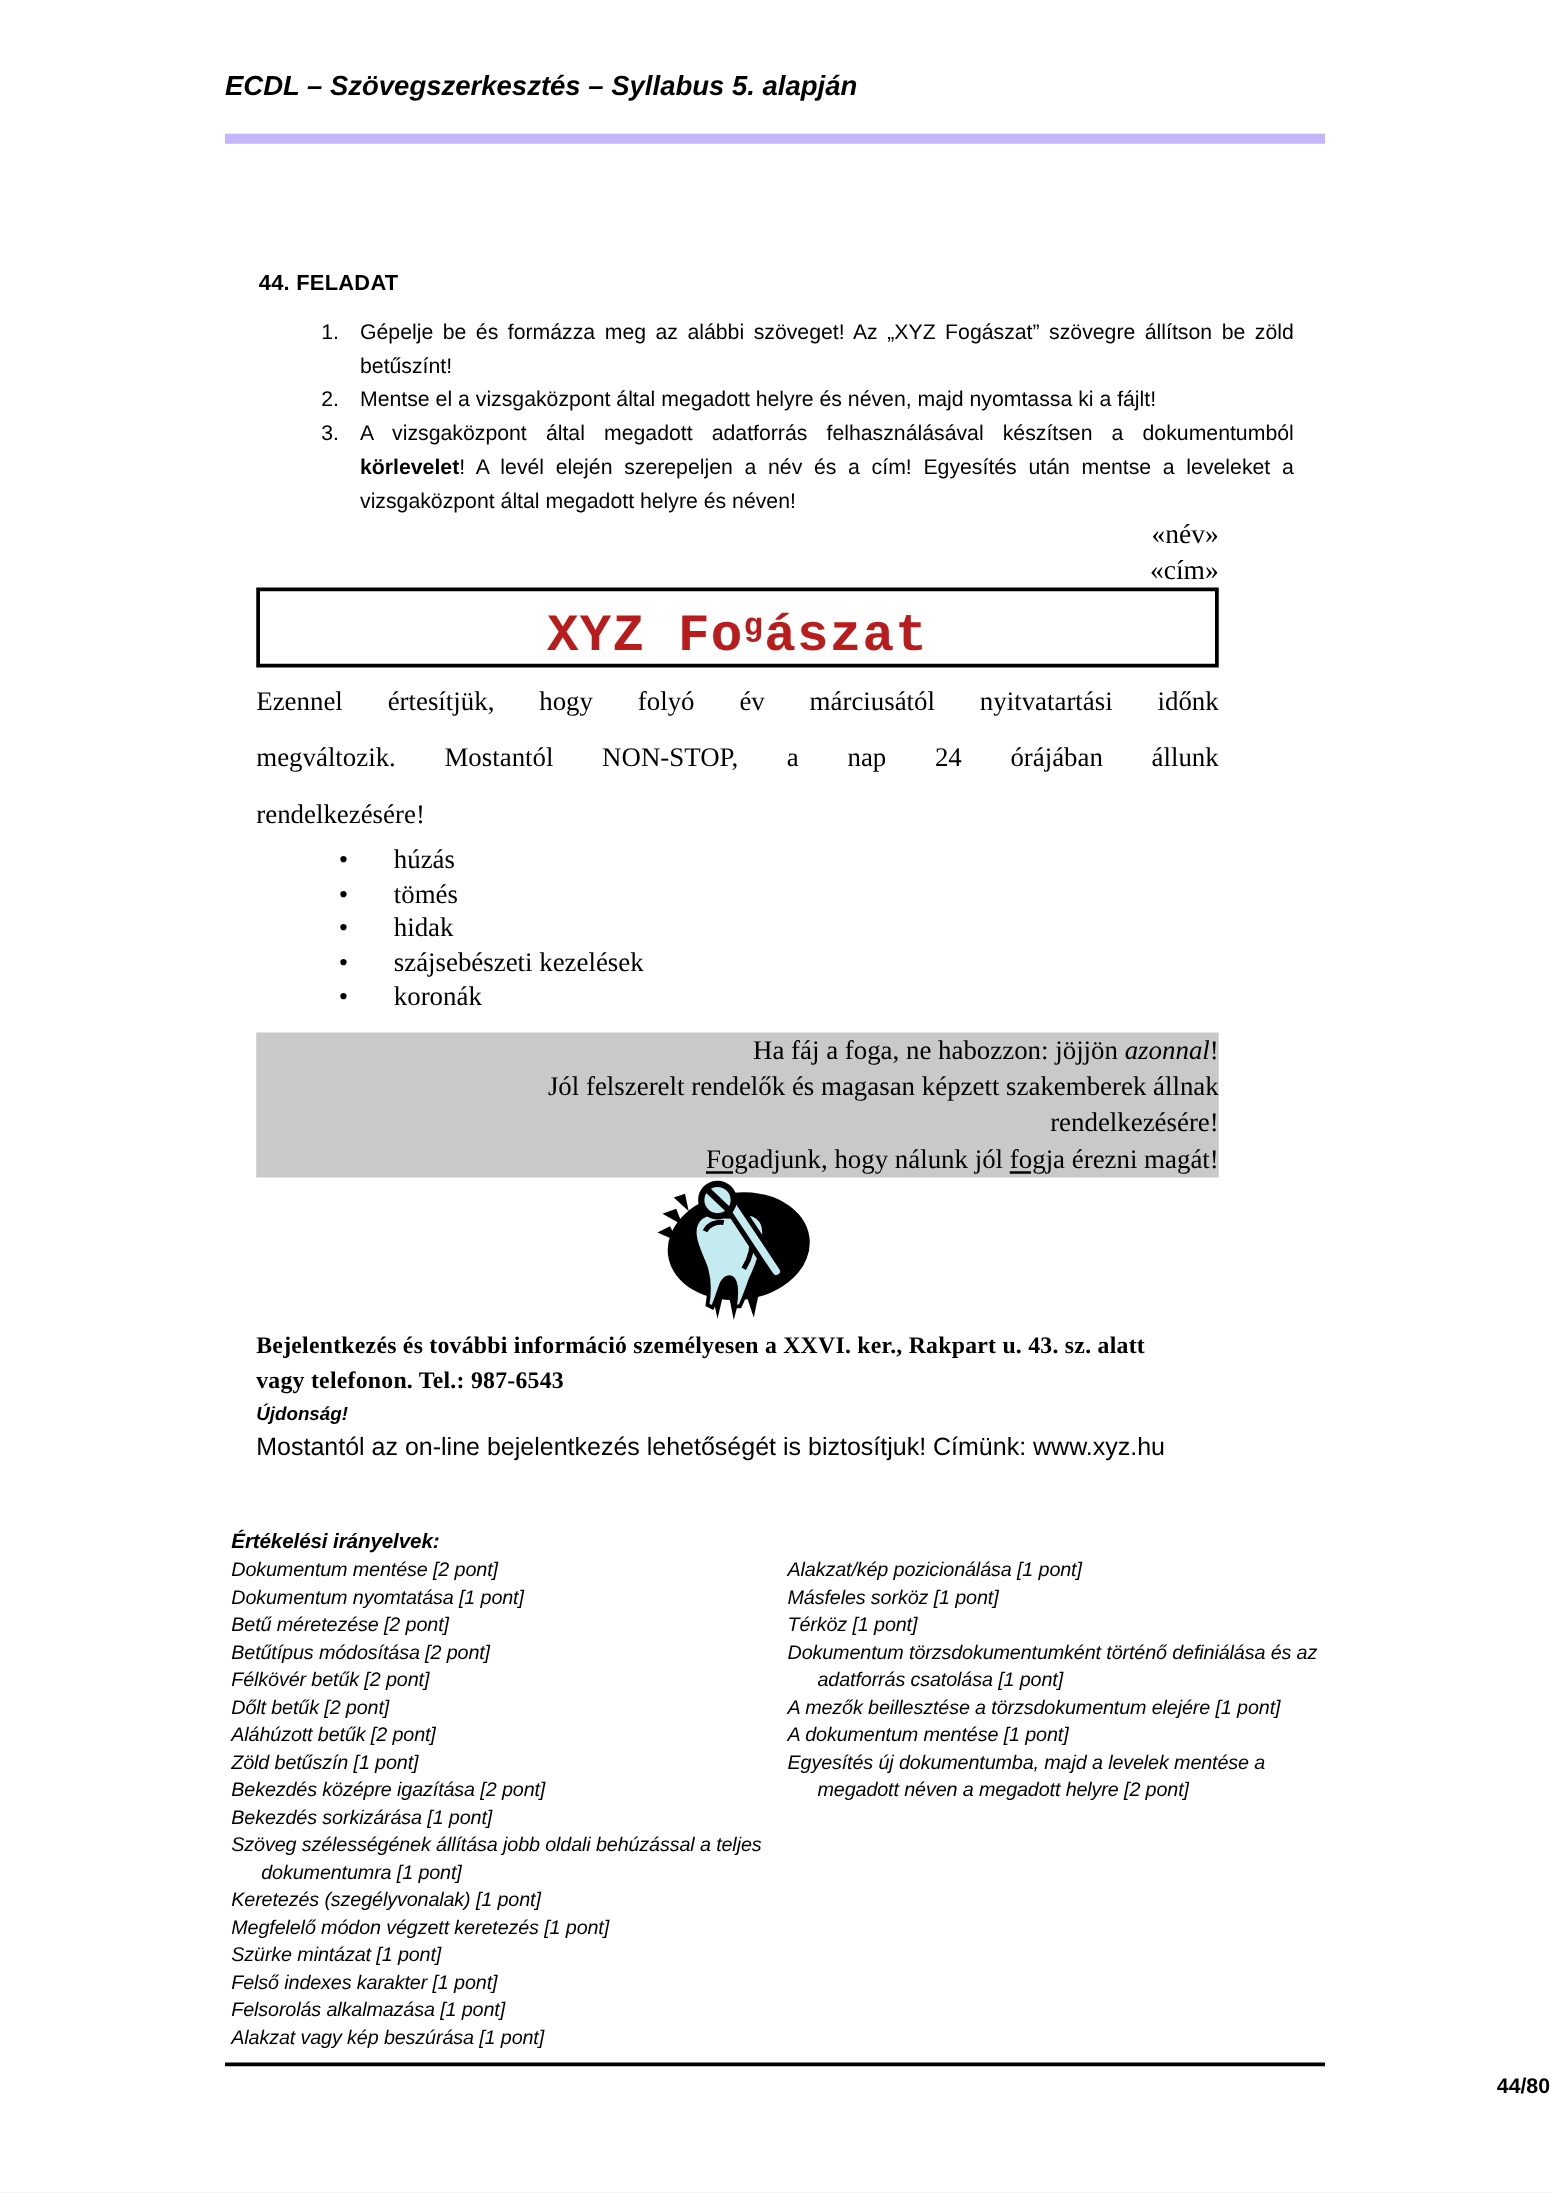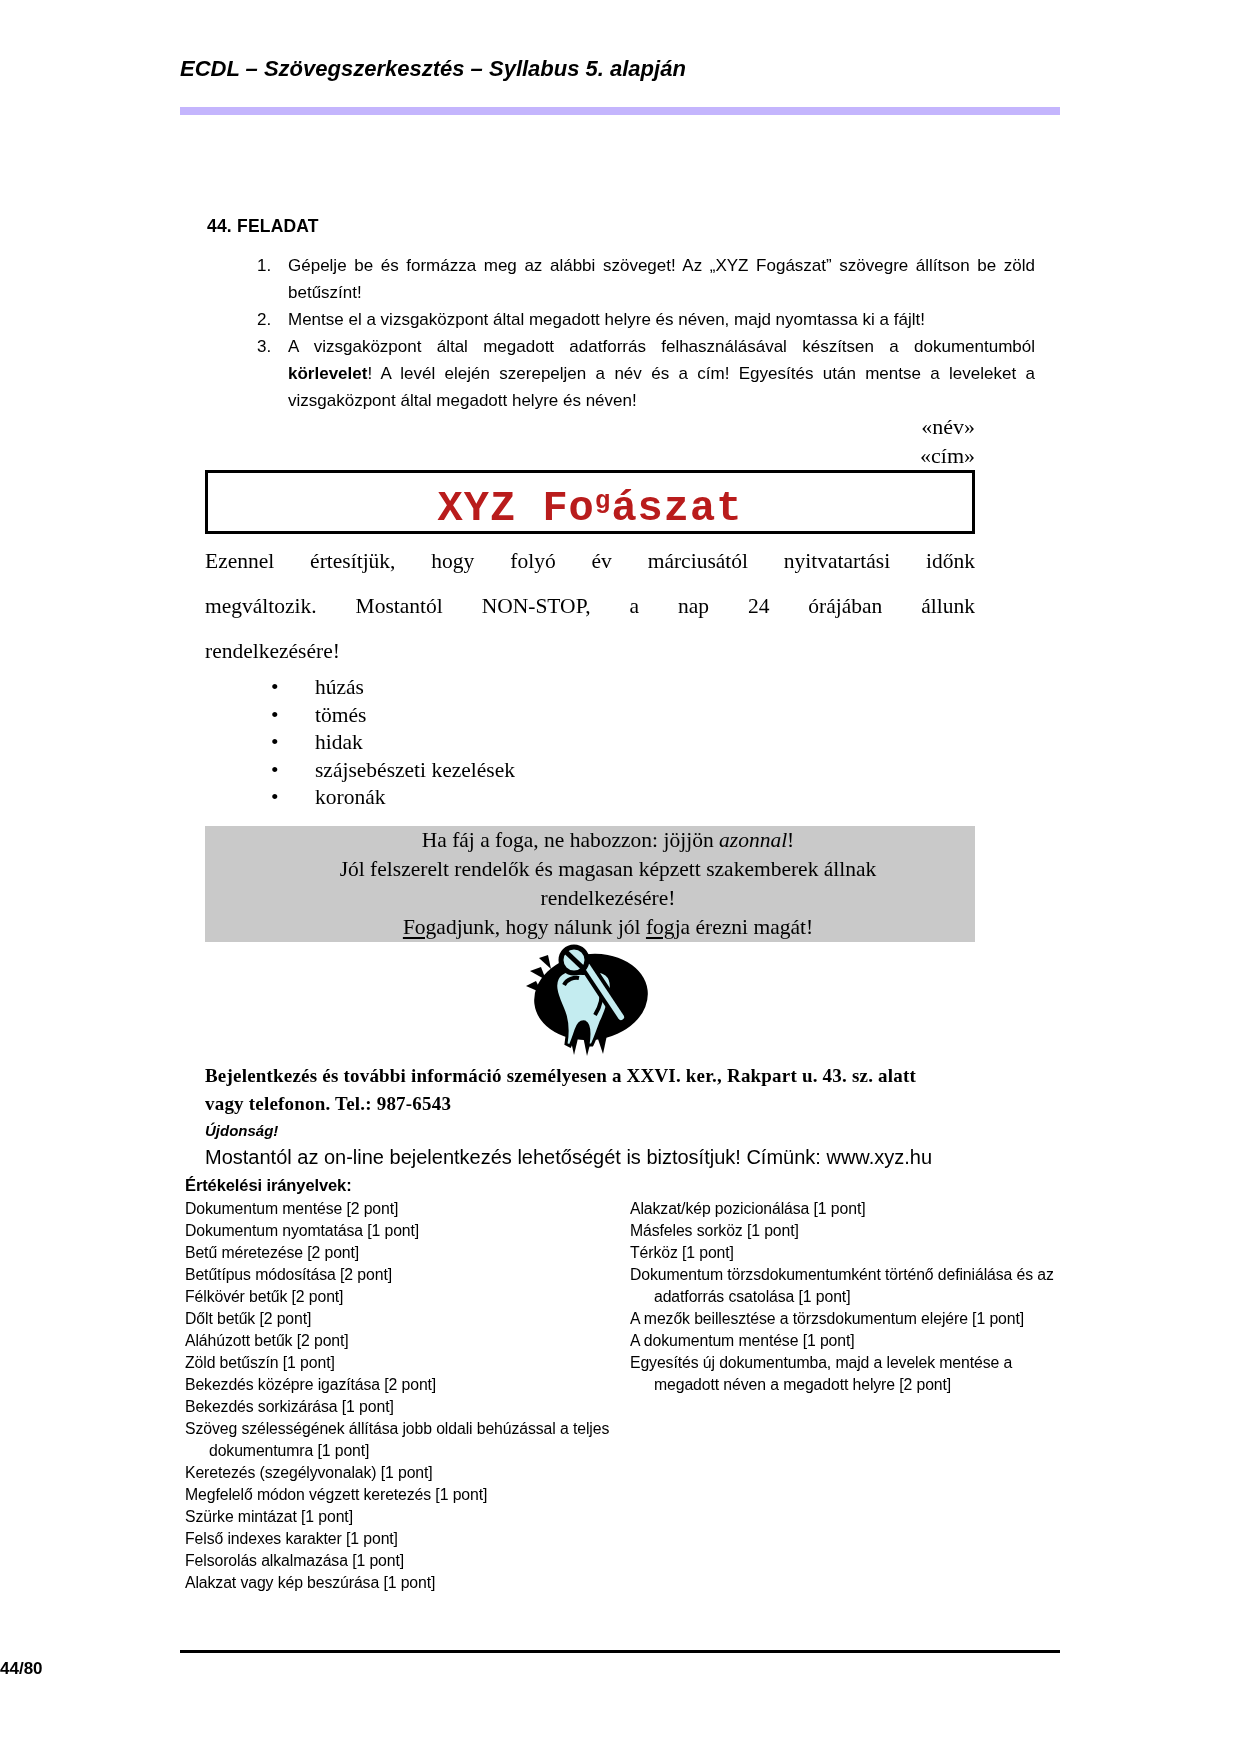"Ha fáj a foga, ne" .promo-box { text-align: center -> right }
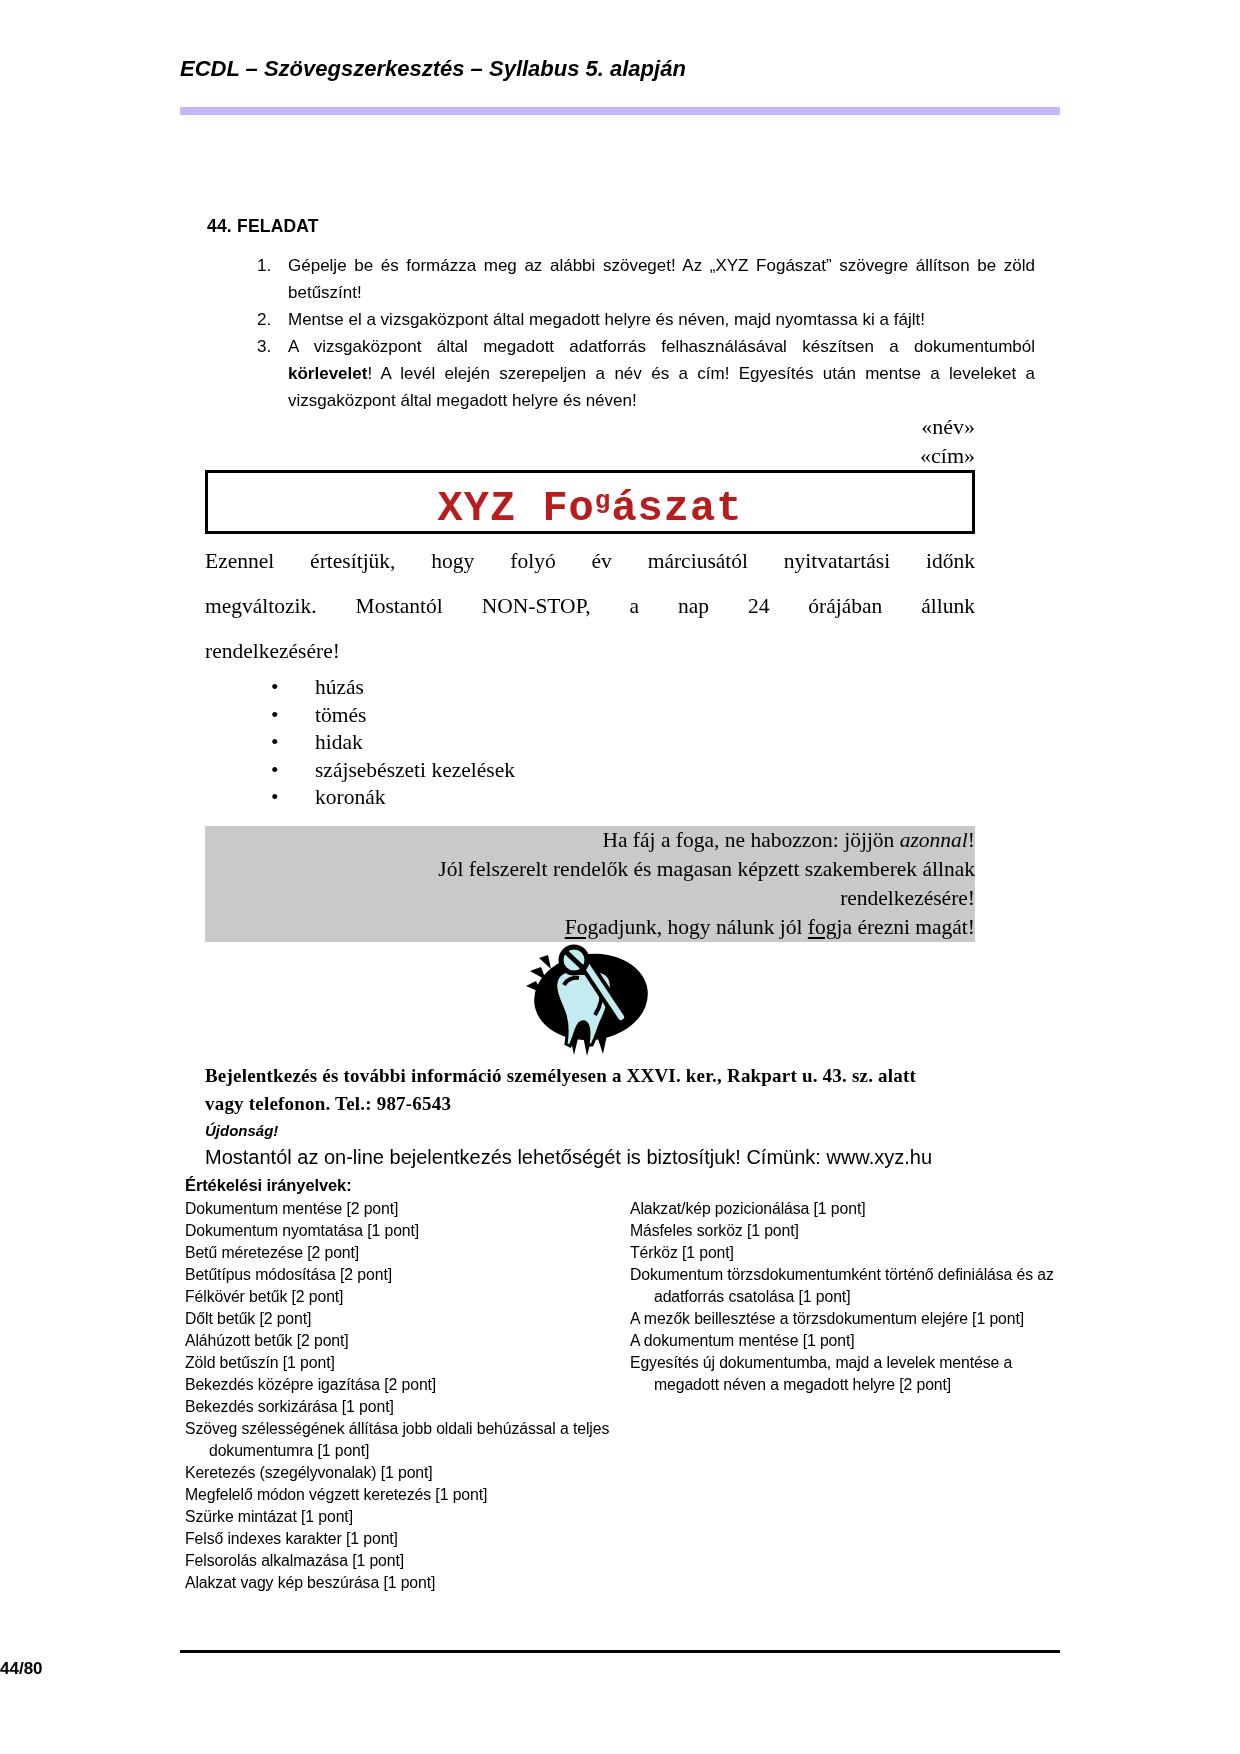"Értékelési irányelvek:" .eval { font-style: none -> italic; top: 1174px -> 1222px }
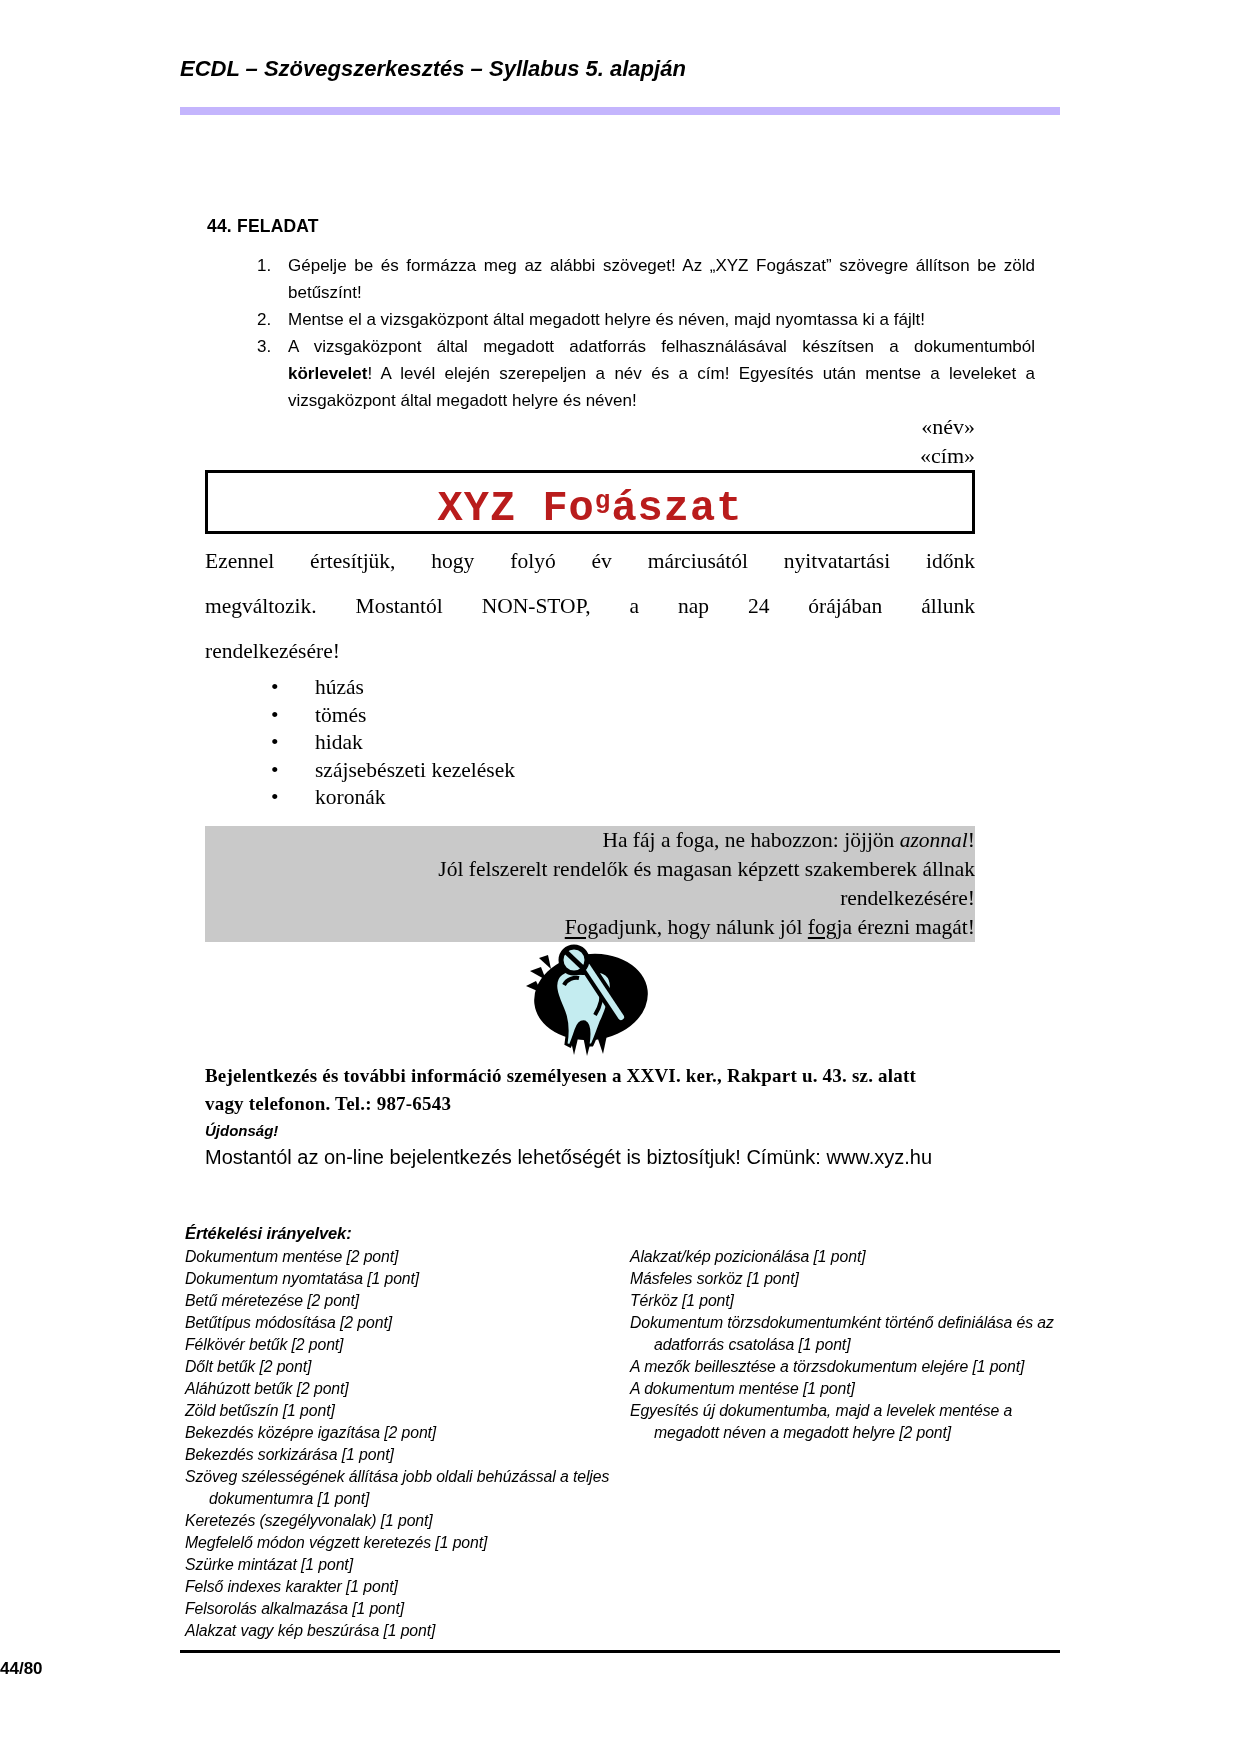"44/80" .page-number { text-align: left -> right }
